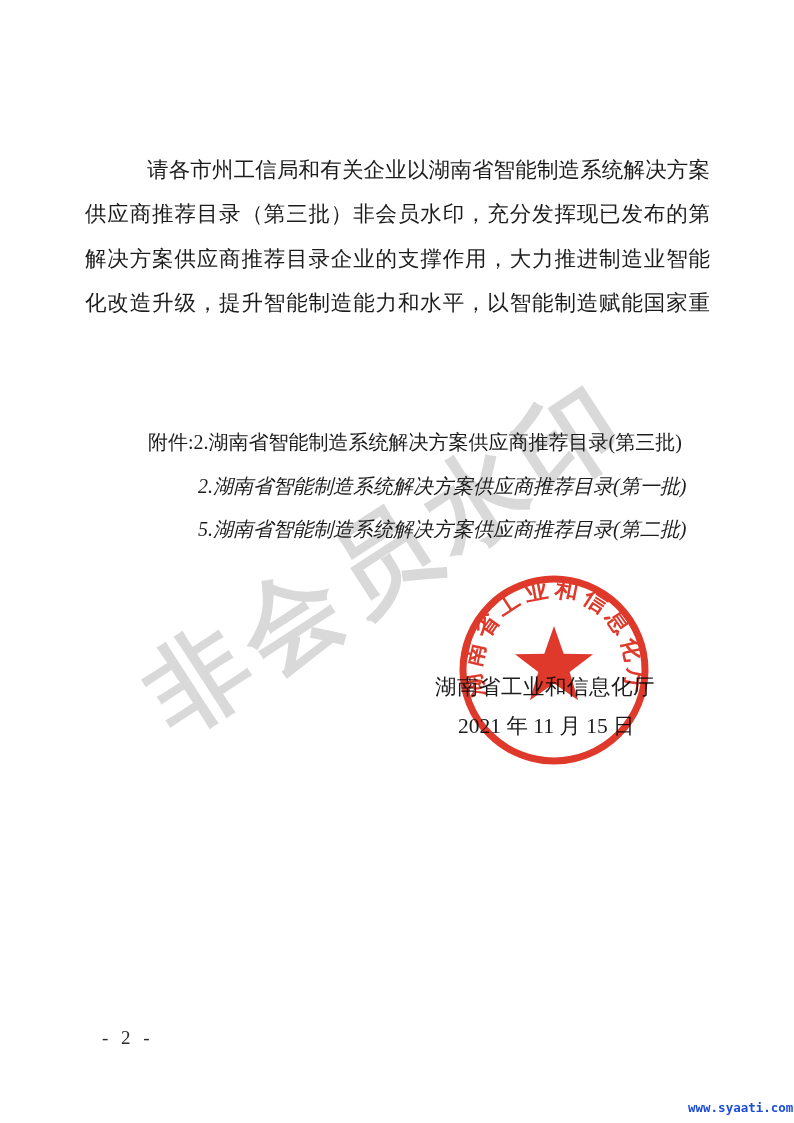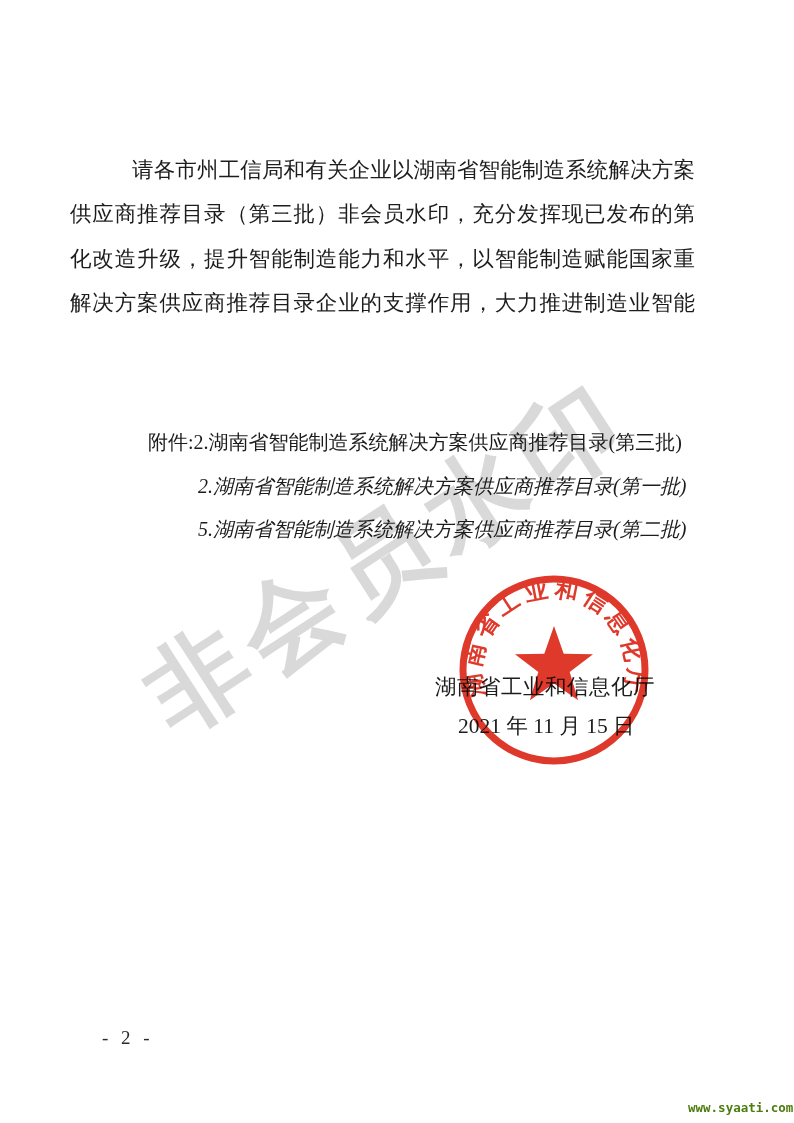"请各市州工信局和有关企业以湖南省智能制造系统解决方案" .body-text { left: 70px -> 85px }
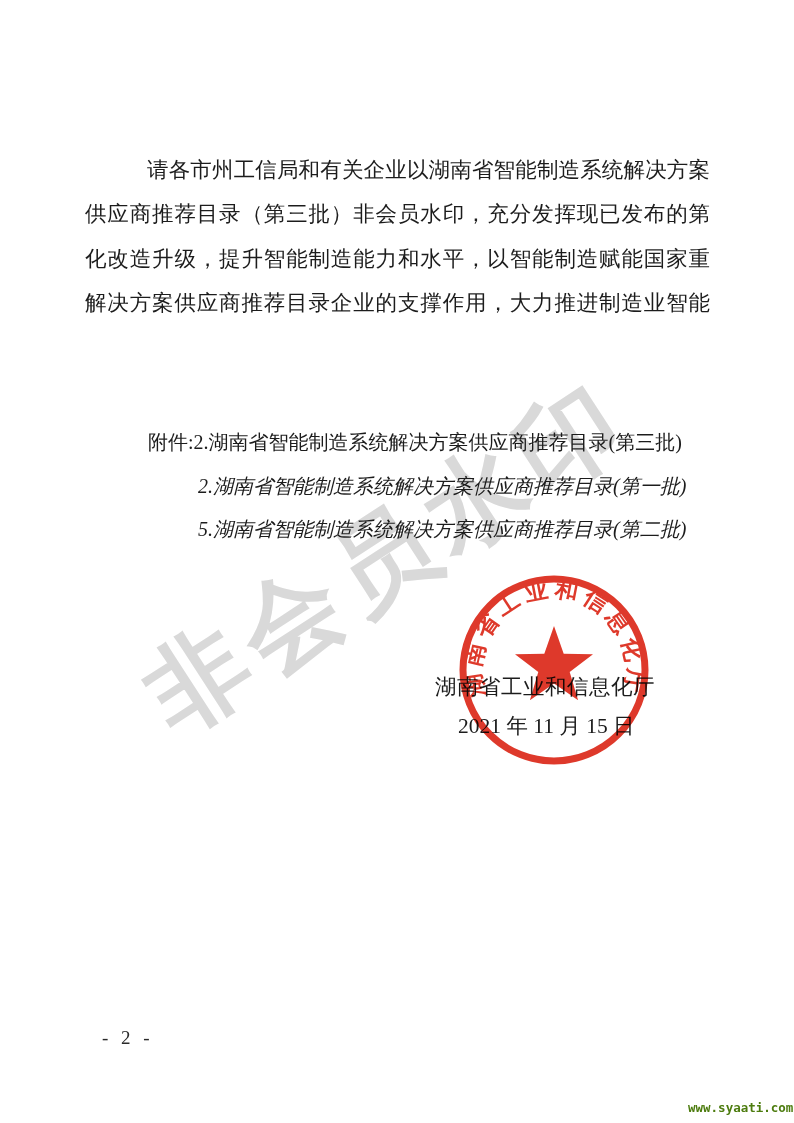"化改造升级，提升智能制造能力和水平，以智能制造赋能国家重" div.body-line { order: before "解决方案供应商推荐目录企业的支撑作用，大力推进制造业智能" -> after "解决方案供应商推荐目录企业的支撑作用，大力推进制造业智能" }
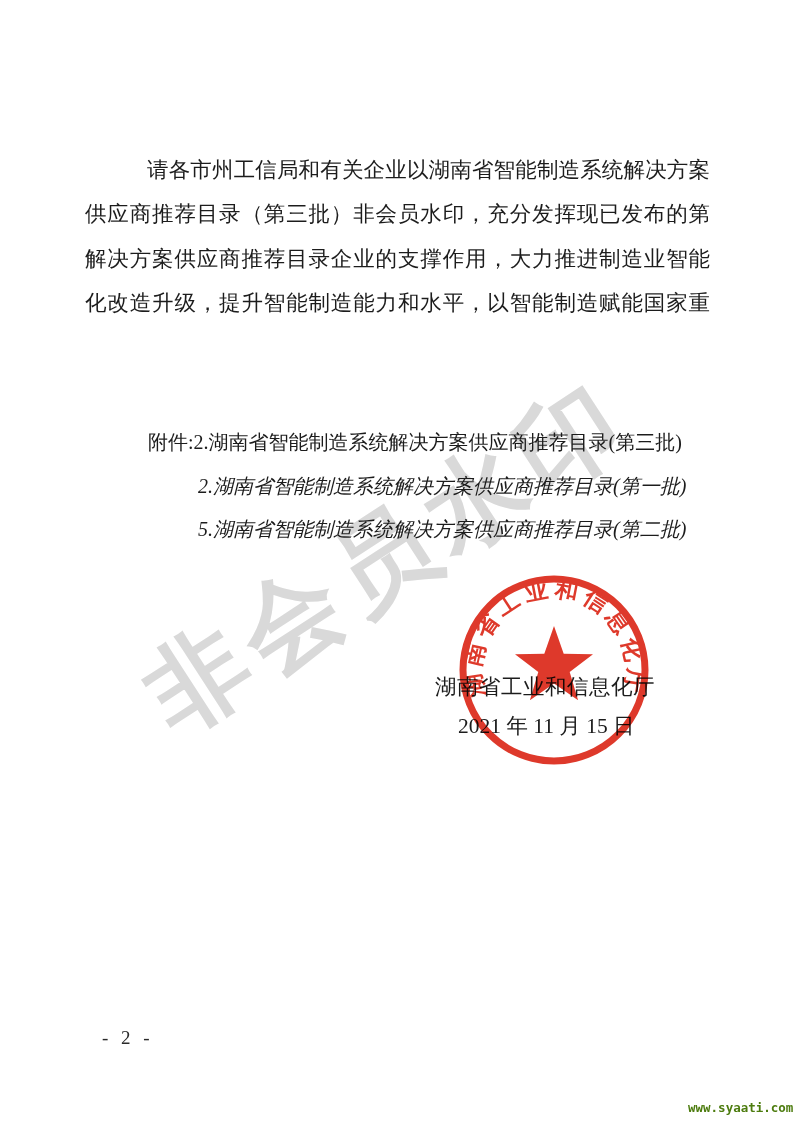"www.syaati.com" .site-url { color: #4d7c0f -> #1d4ed8 }
